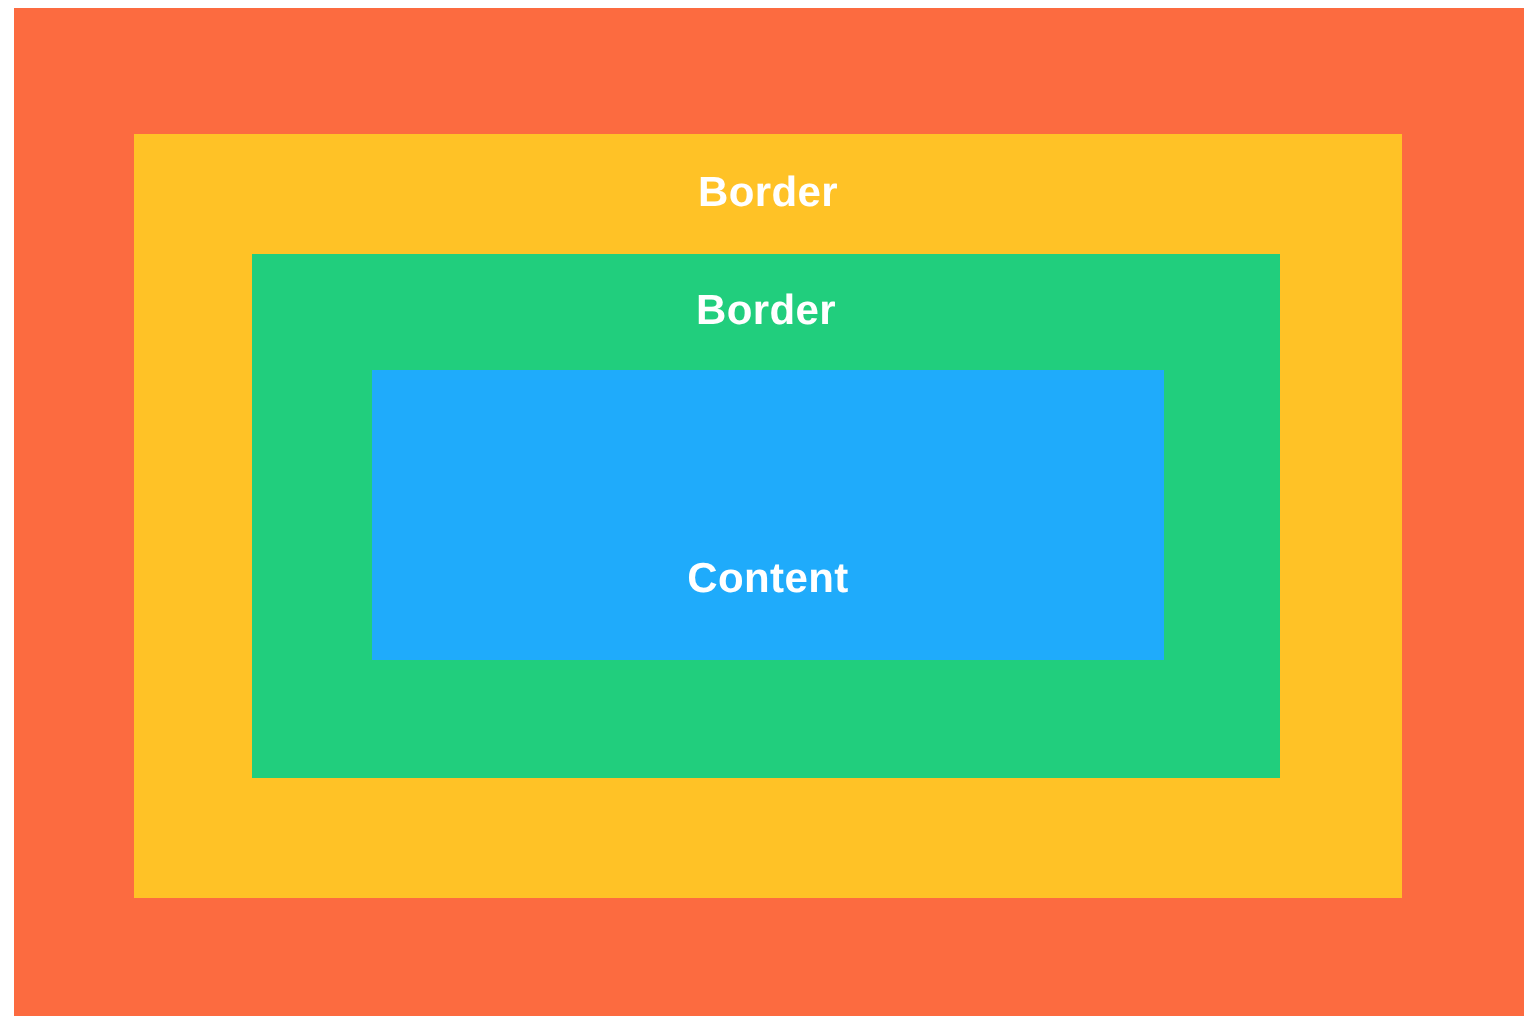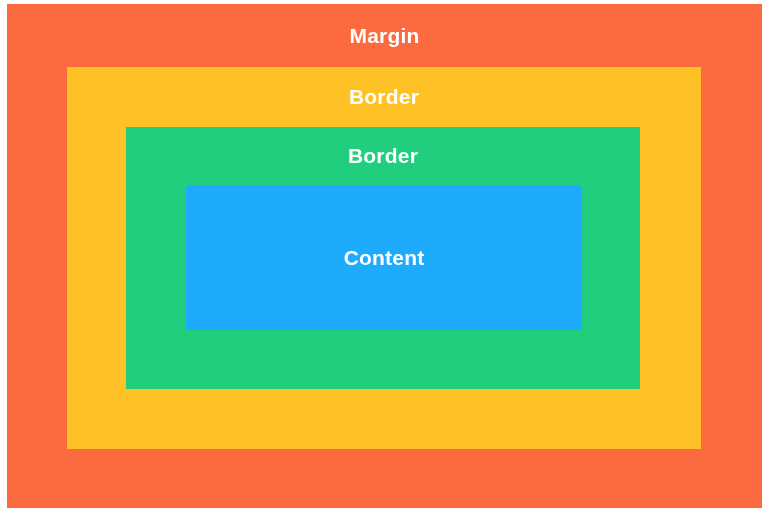"Margin" div.band-label { html: <div>Margin</div> -> none }
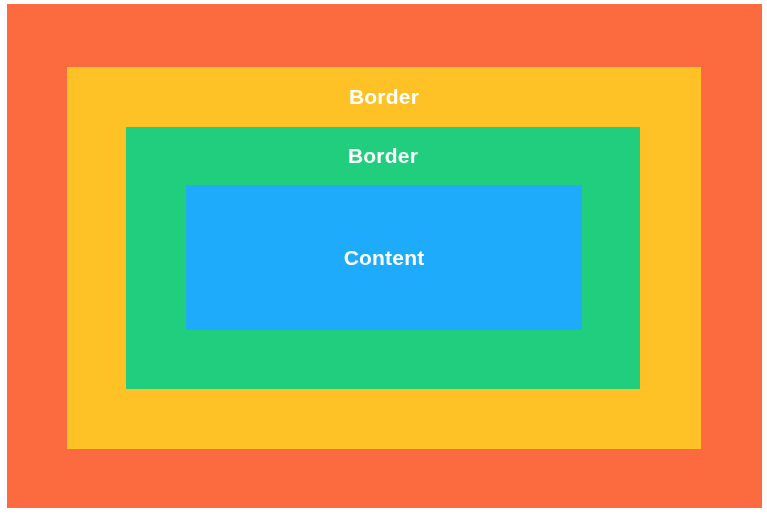"Content" .content-box > .band-label { margin-top: none -> 32px }
